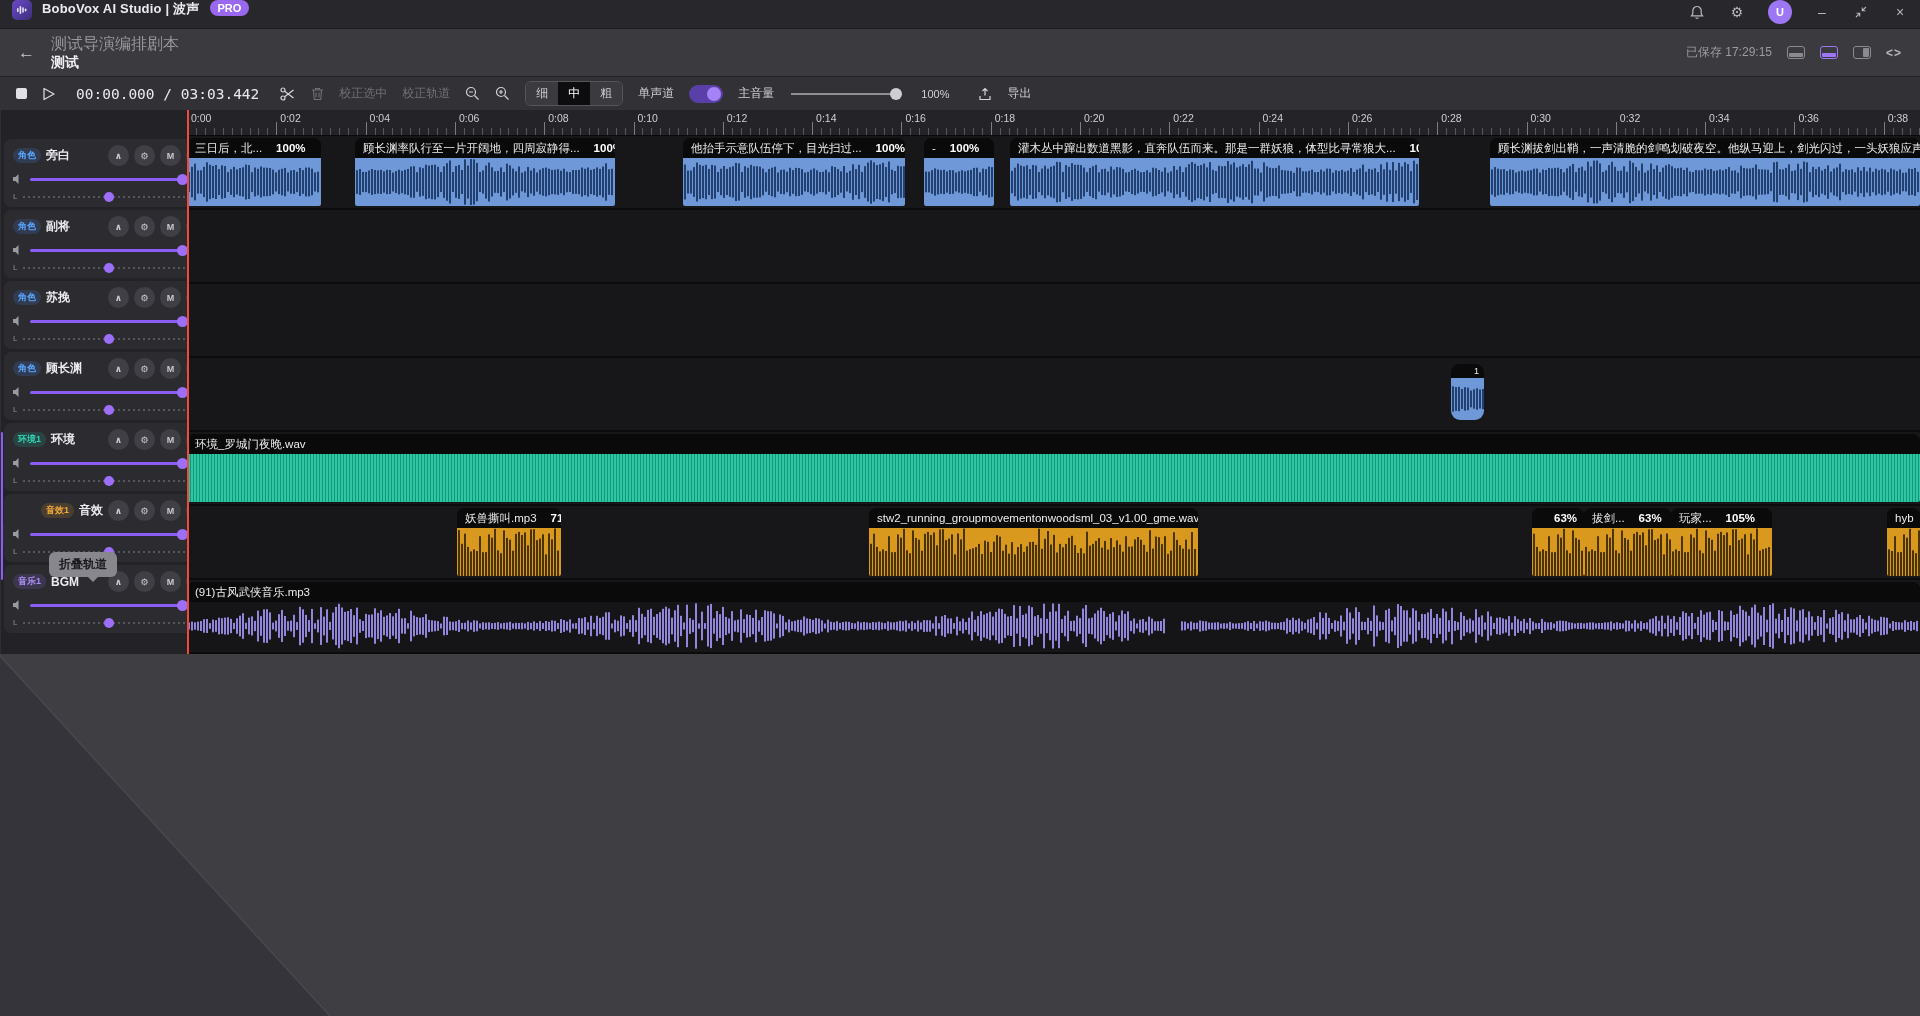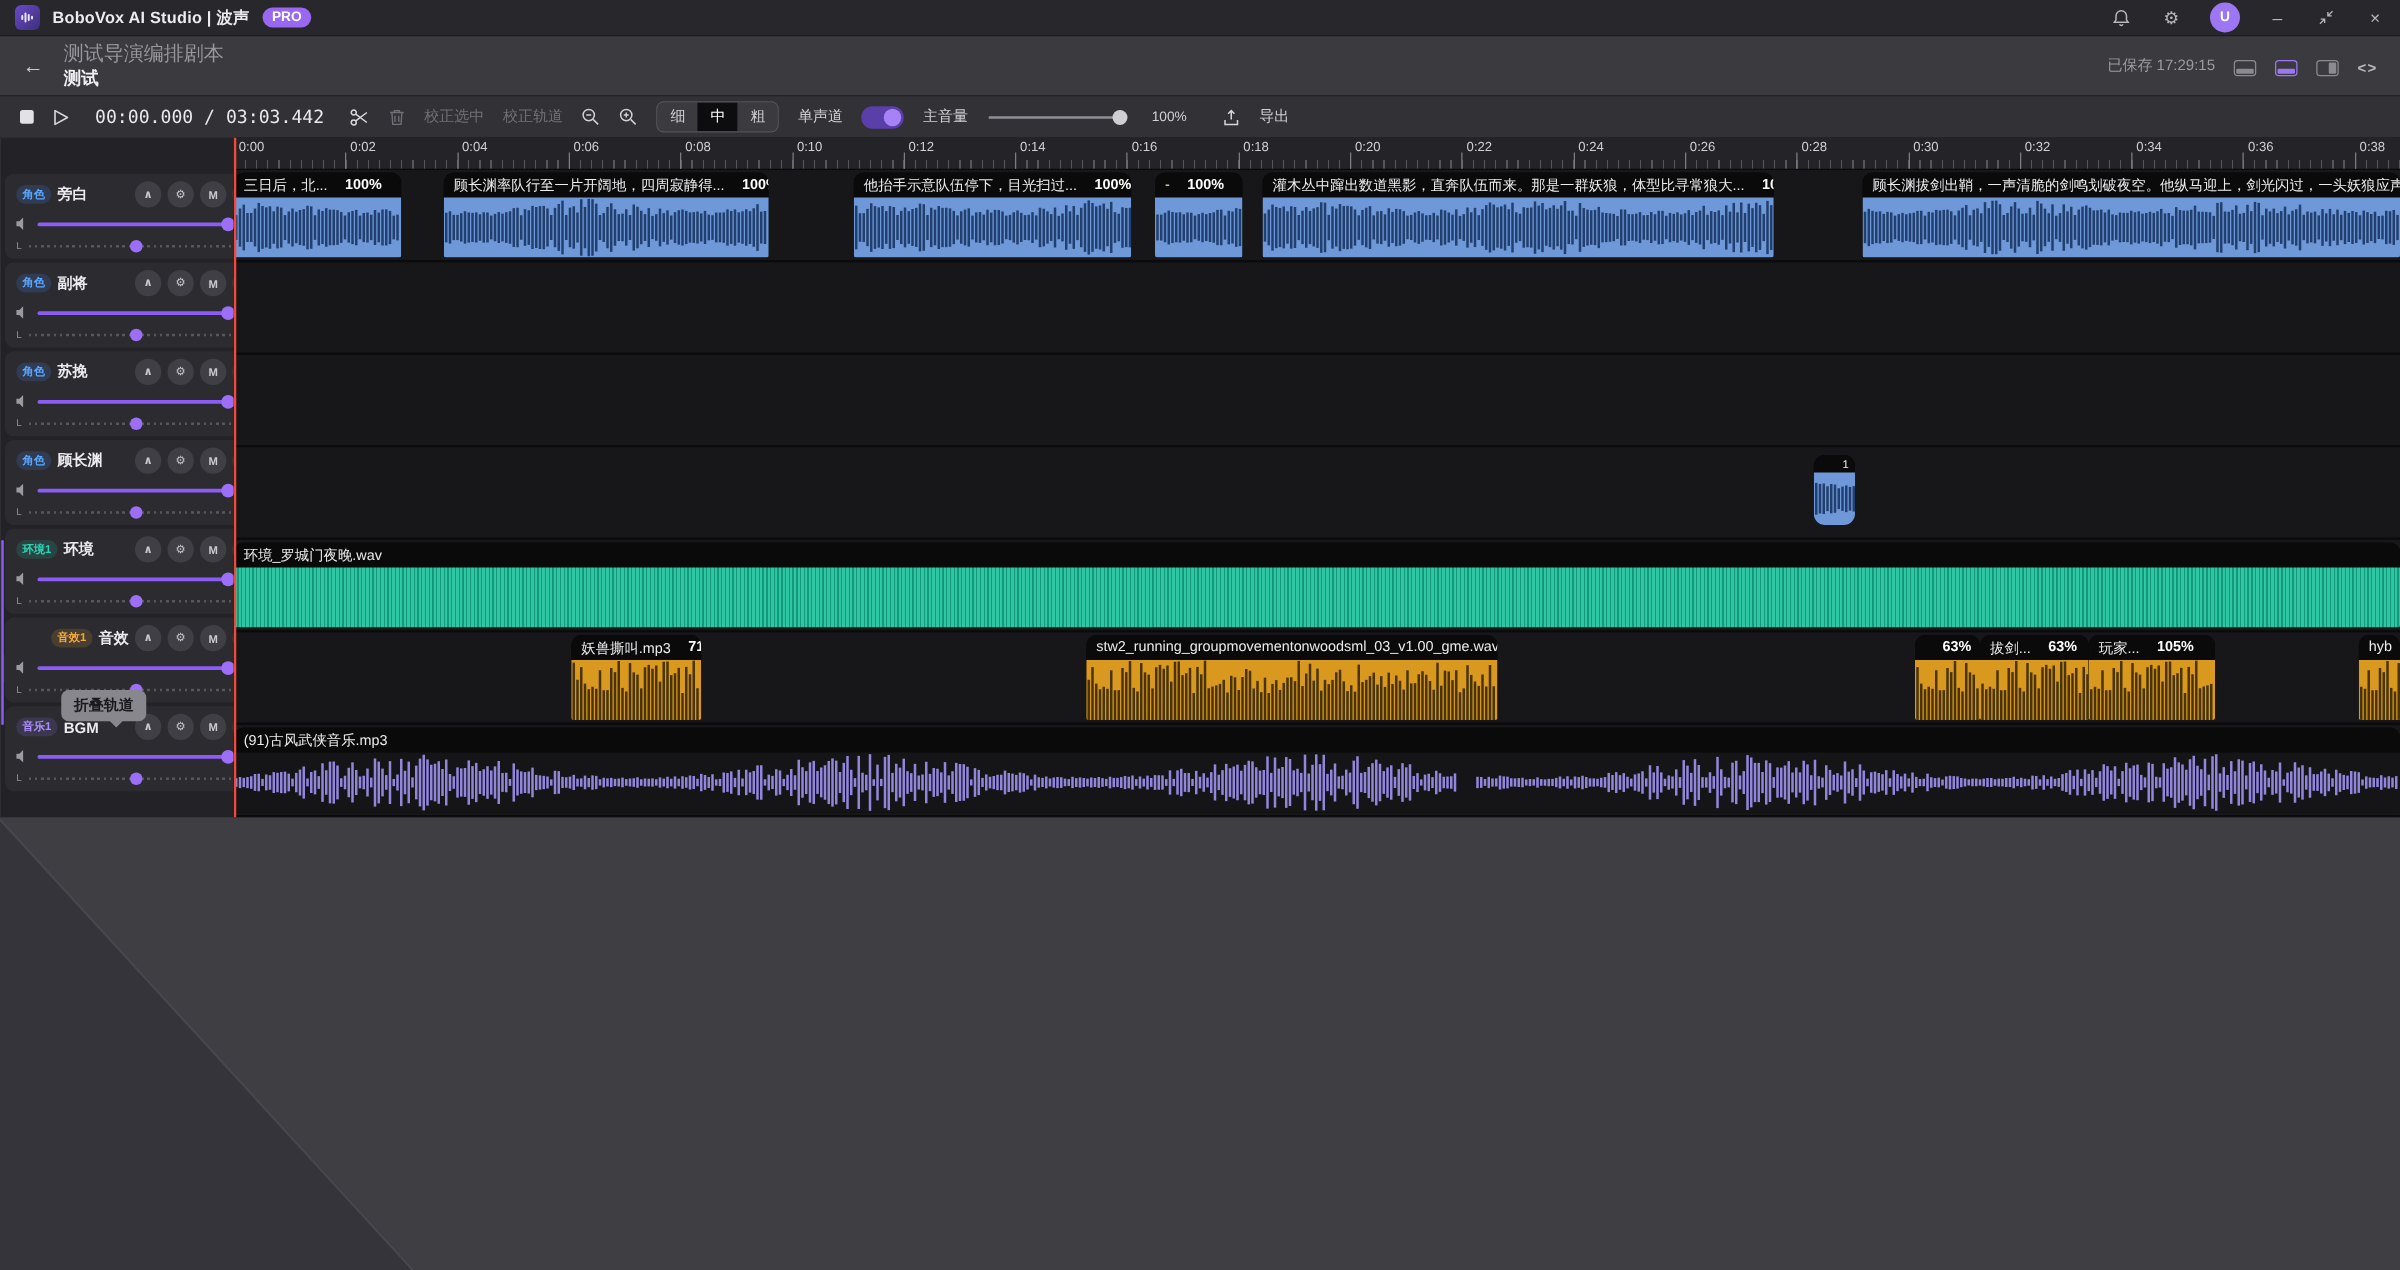"BoboVox AI Studio | 波声" .titlebar { align-items: center -> flex-start }
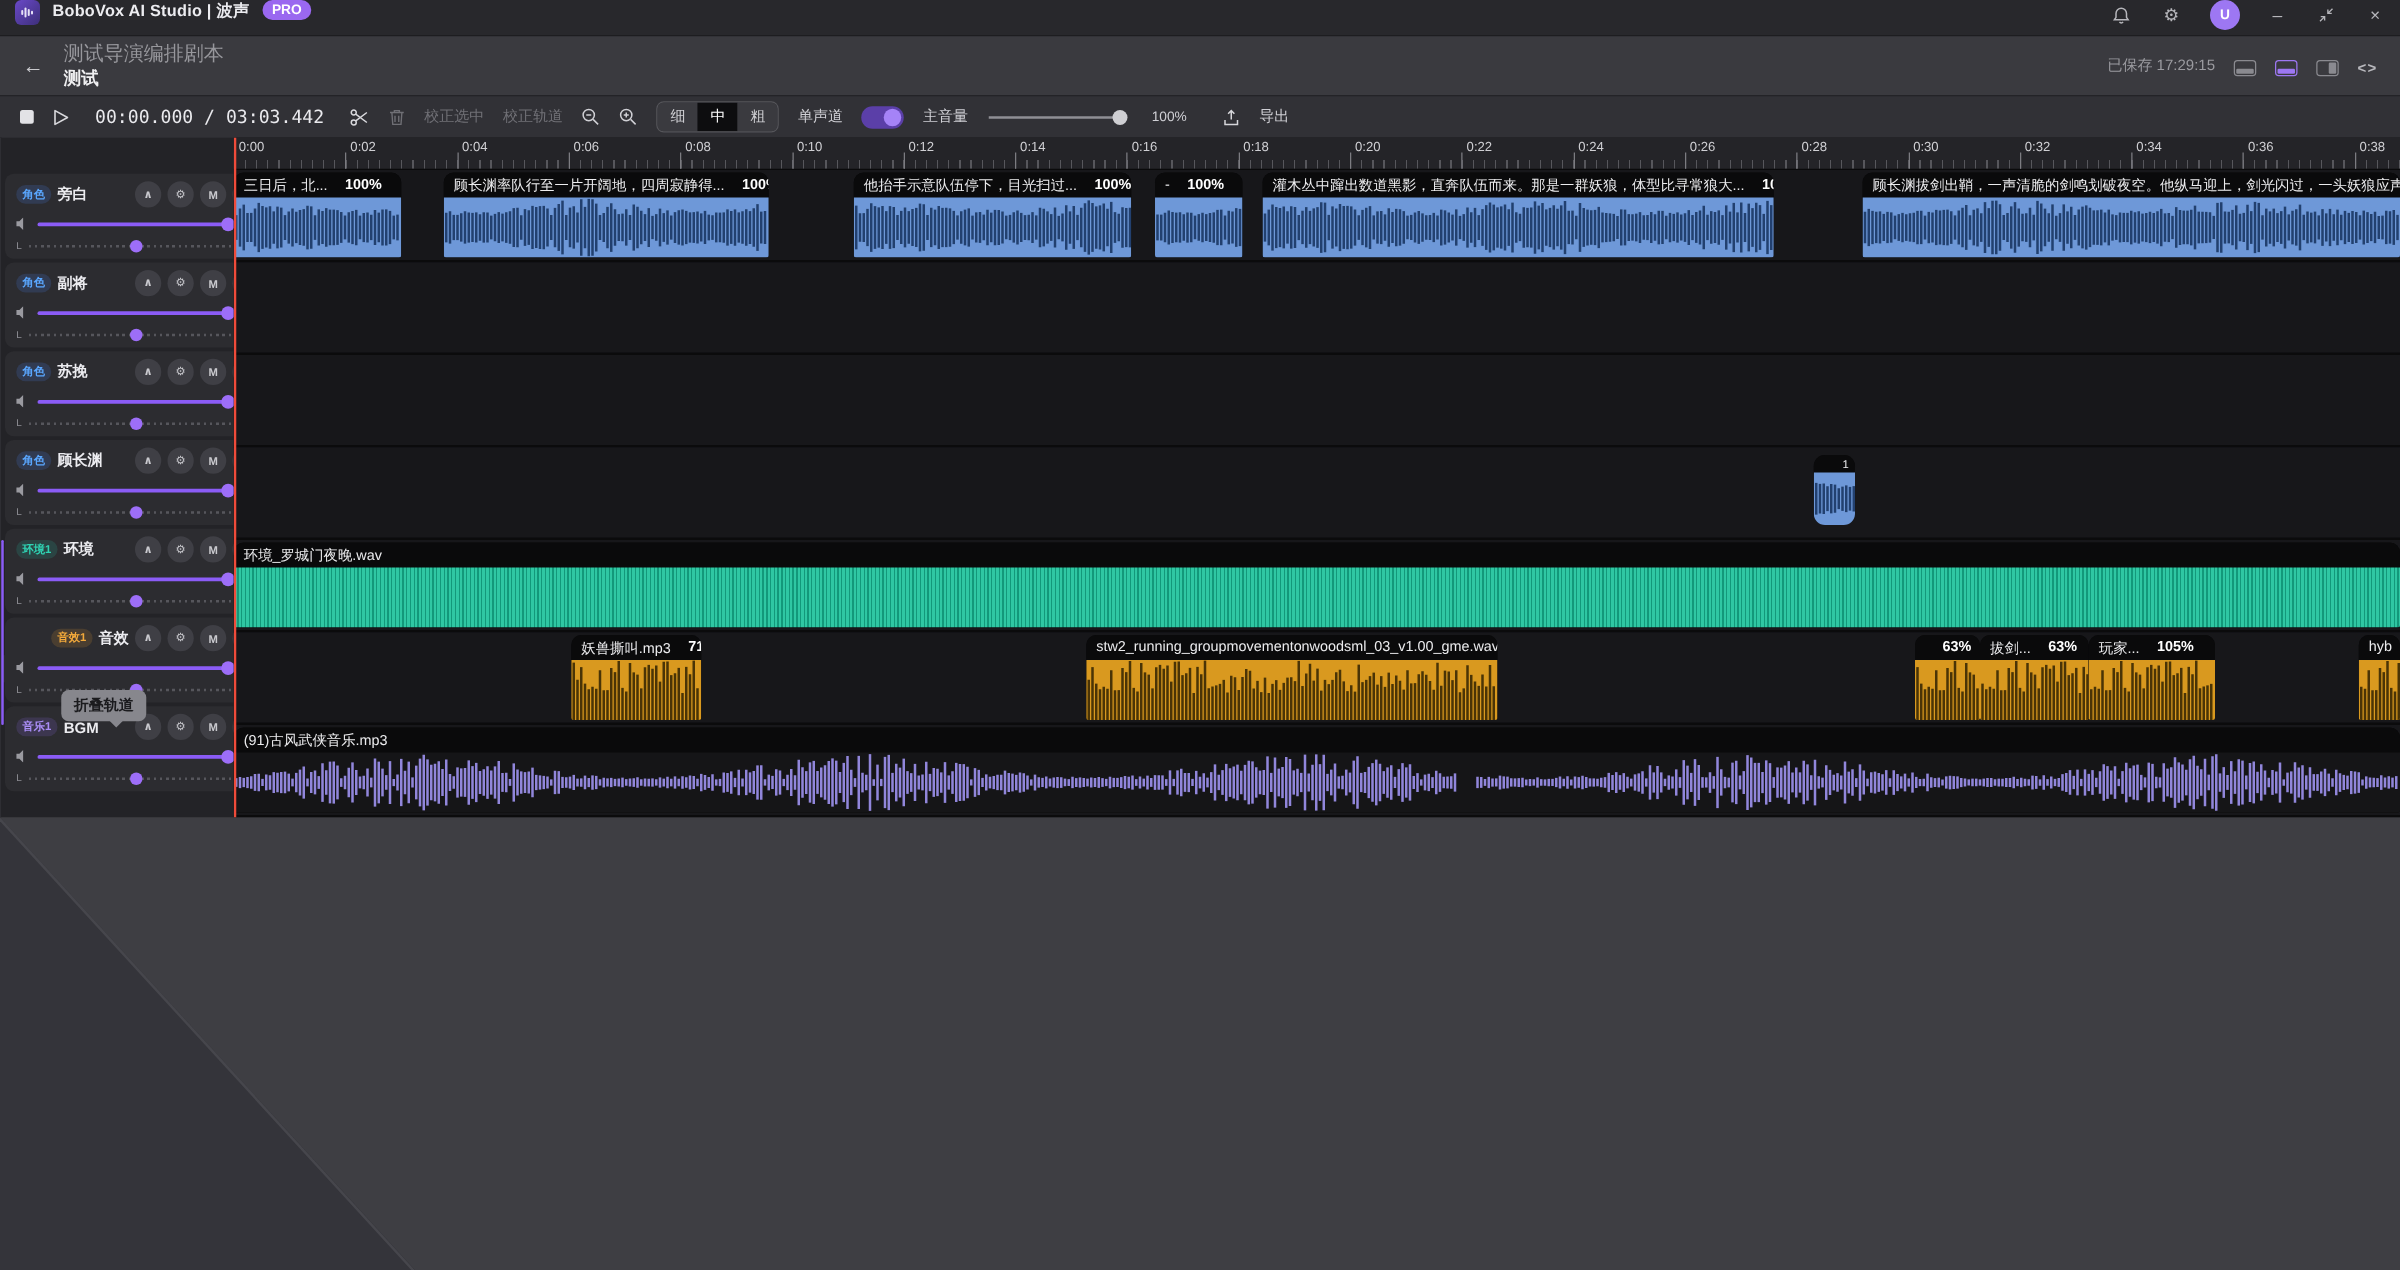"已保存 17:29:15" .h-right { align-items: flex-end -> center }
